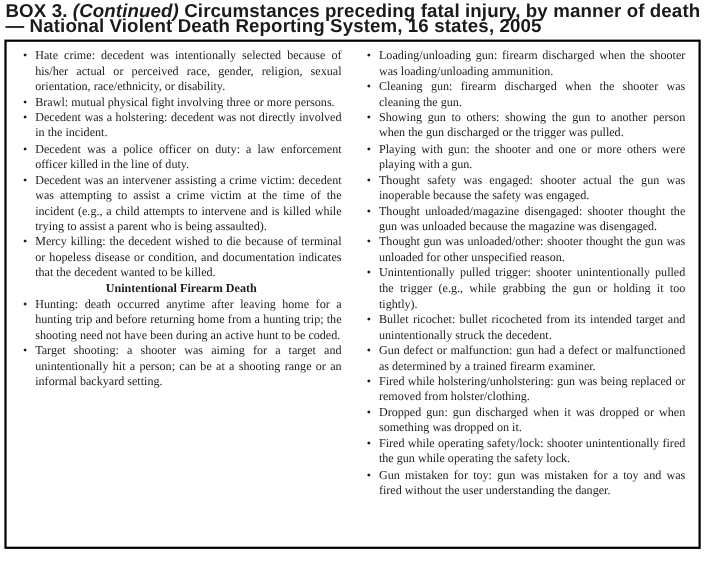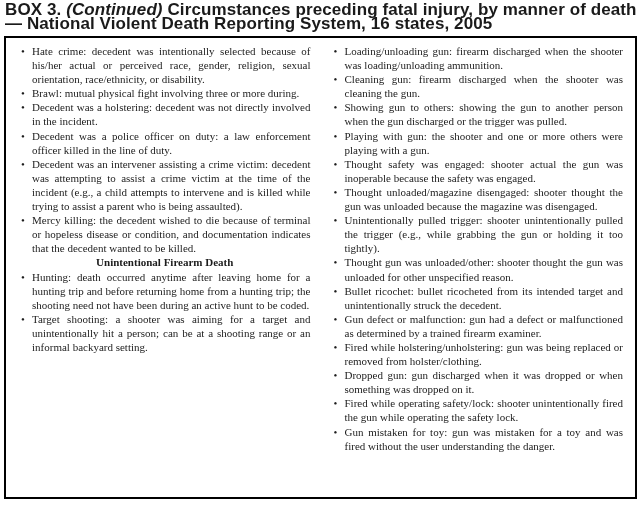"Brawl: mutual physical fight involving" li { text: during -> persons }
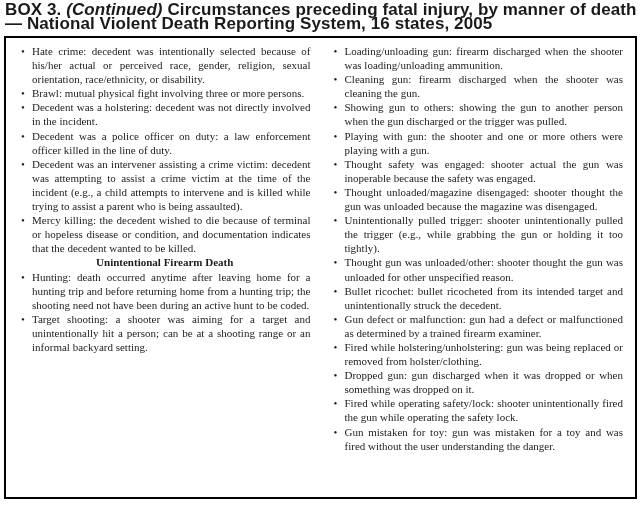"Unintentionally pulled trigger: shooter" li { order: before "Thought gun was unloaded/other: shooter" -> after "Thought gun was unloaded/other: shooter" }
